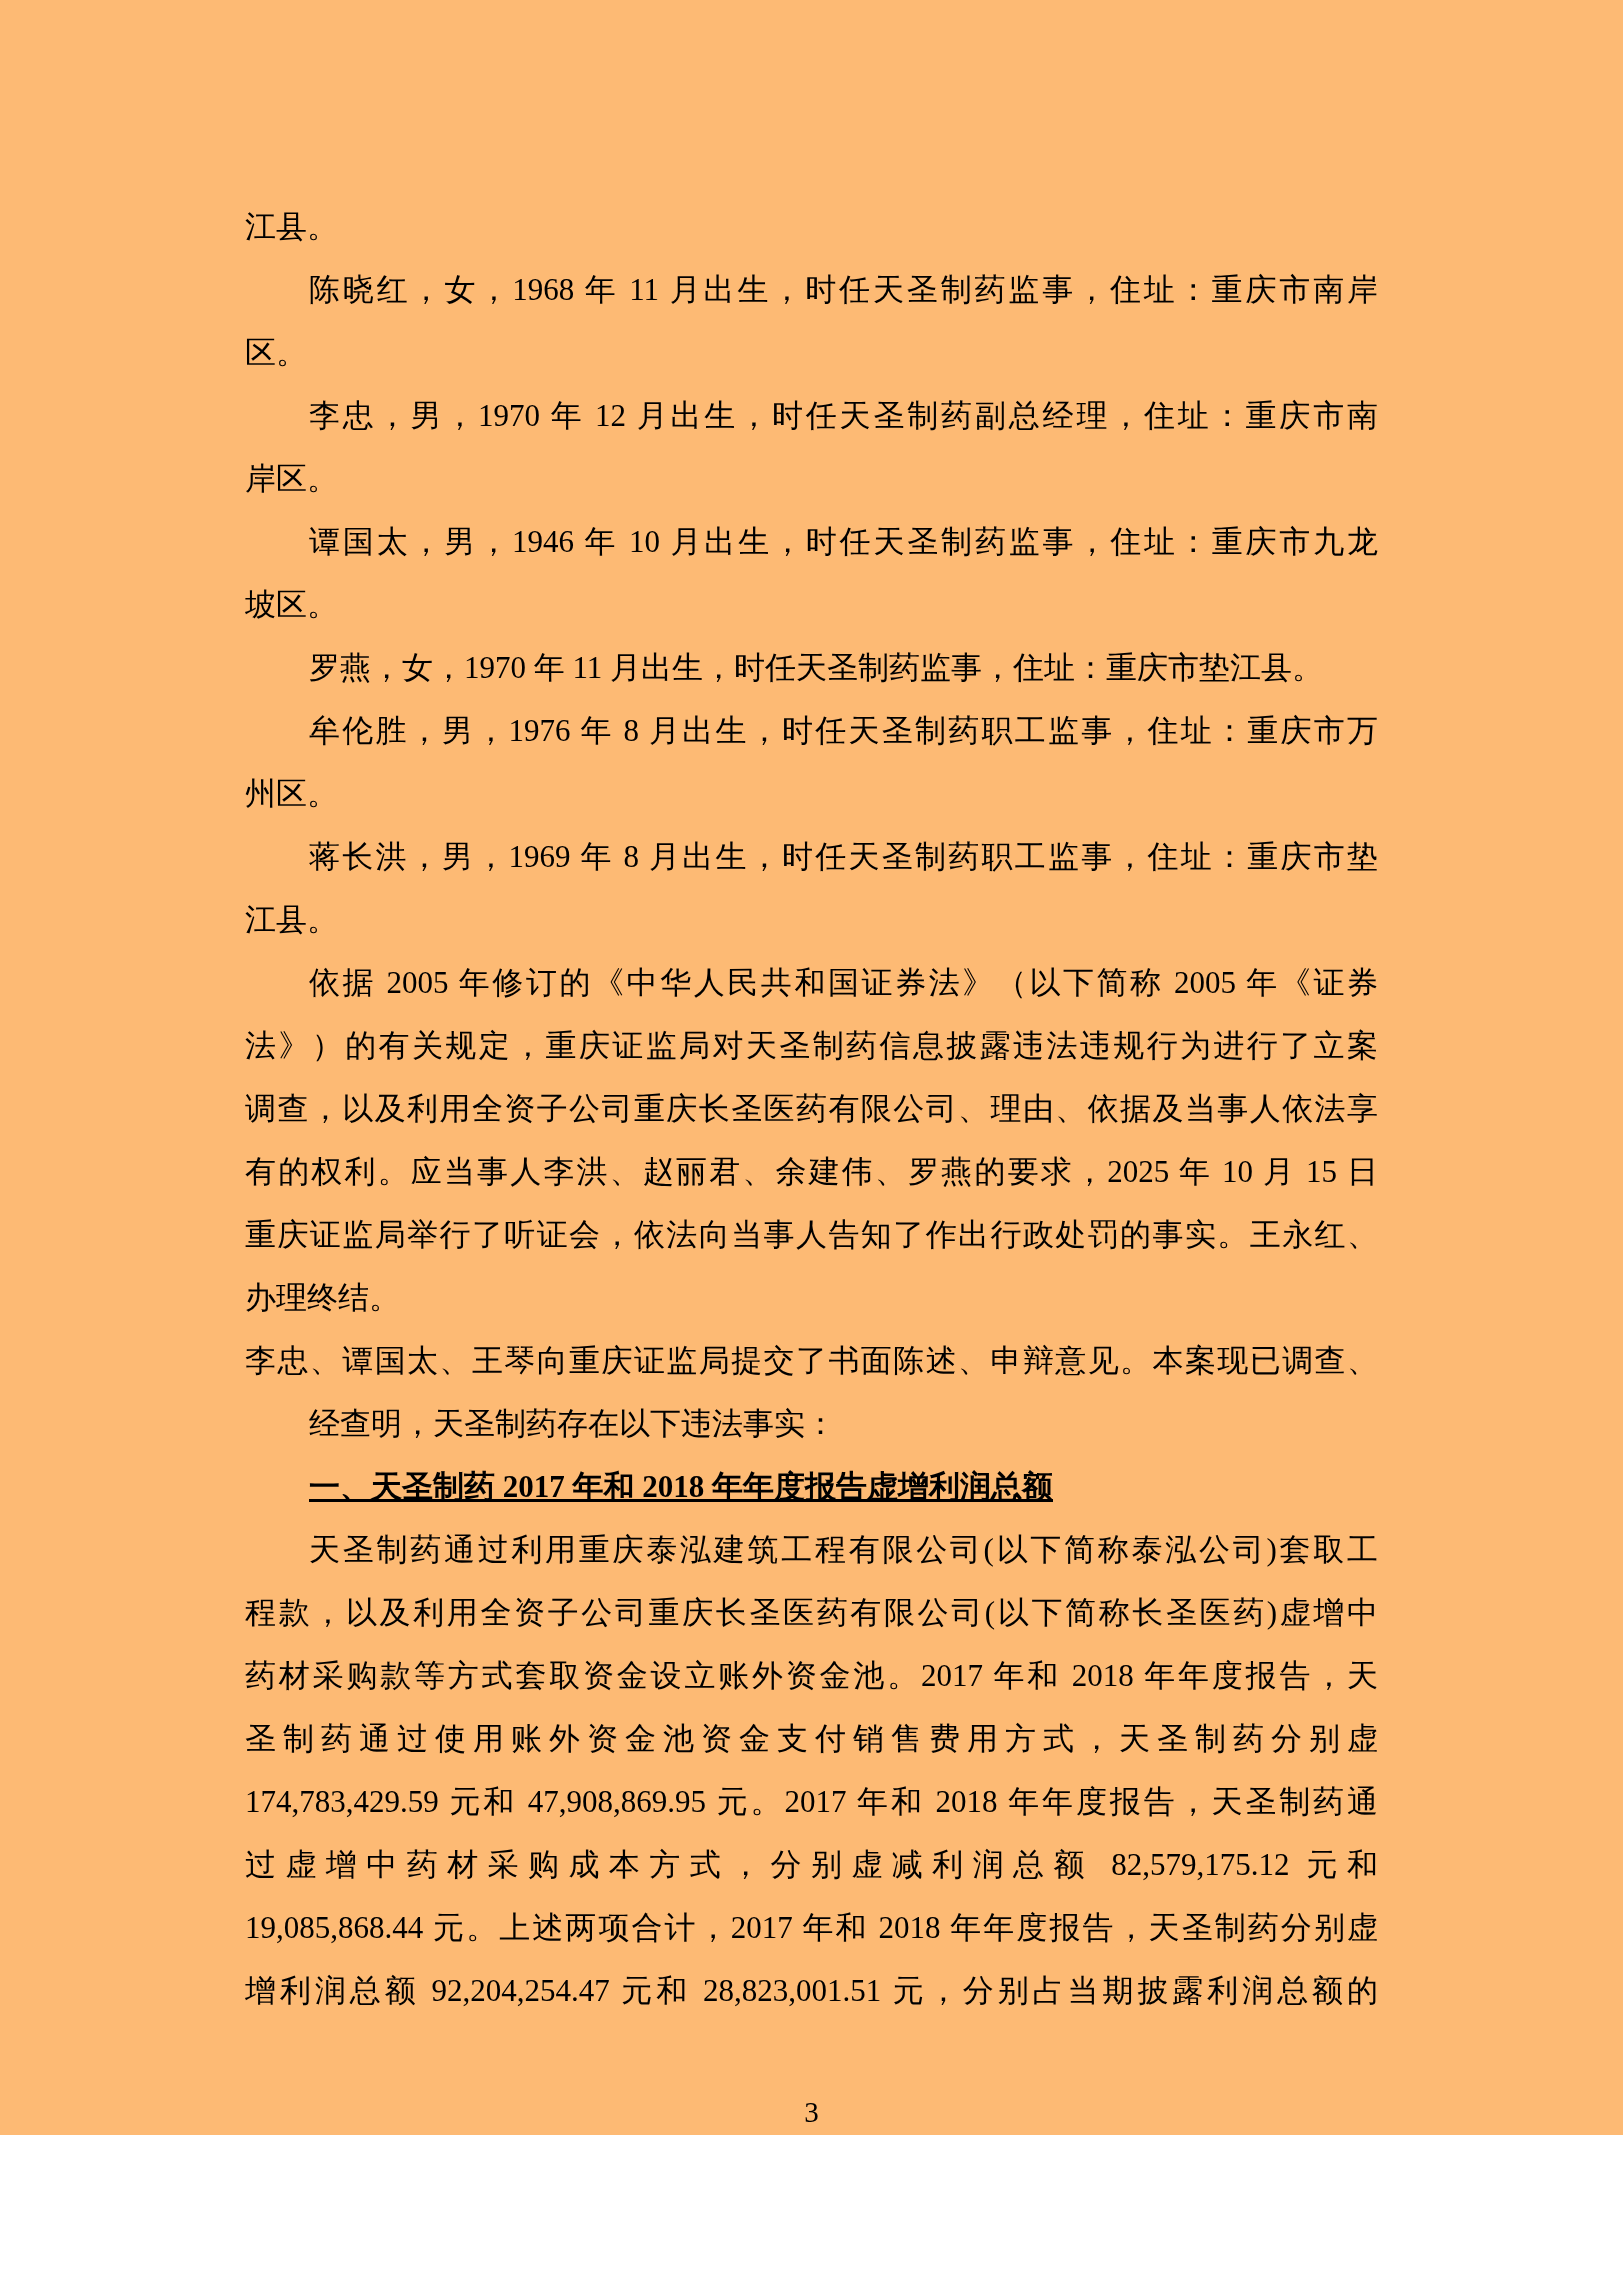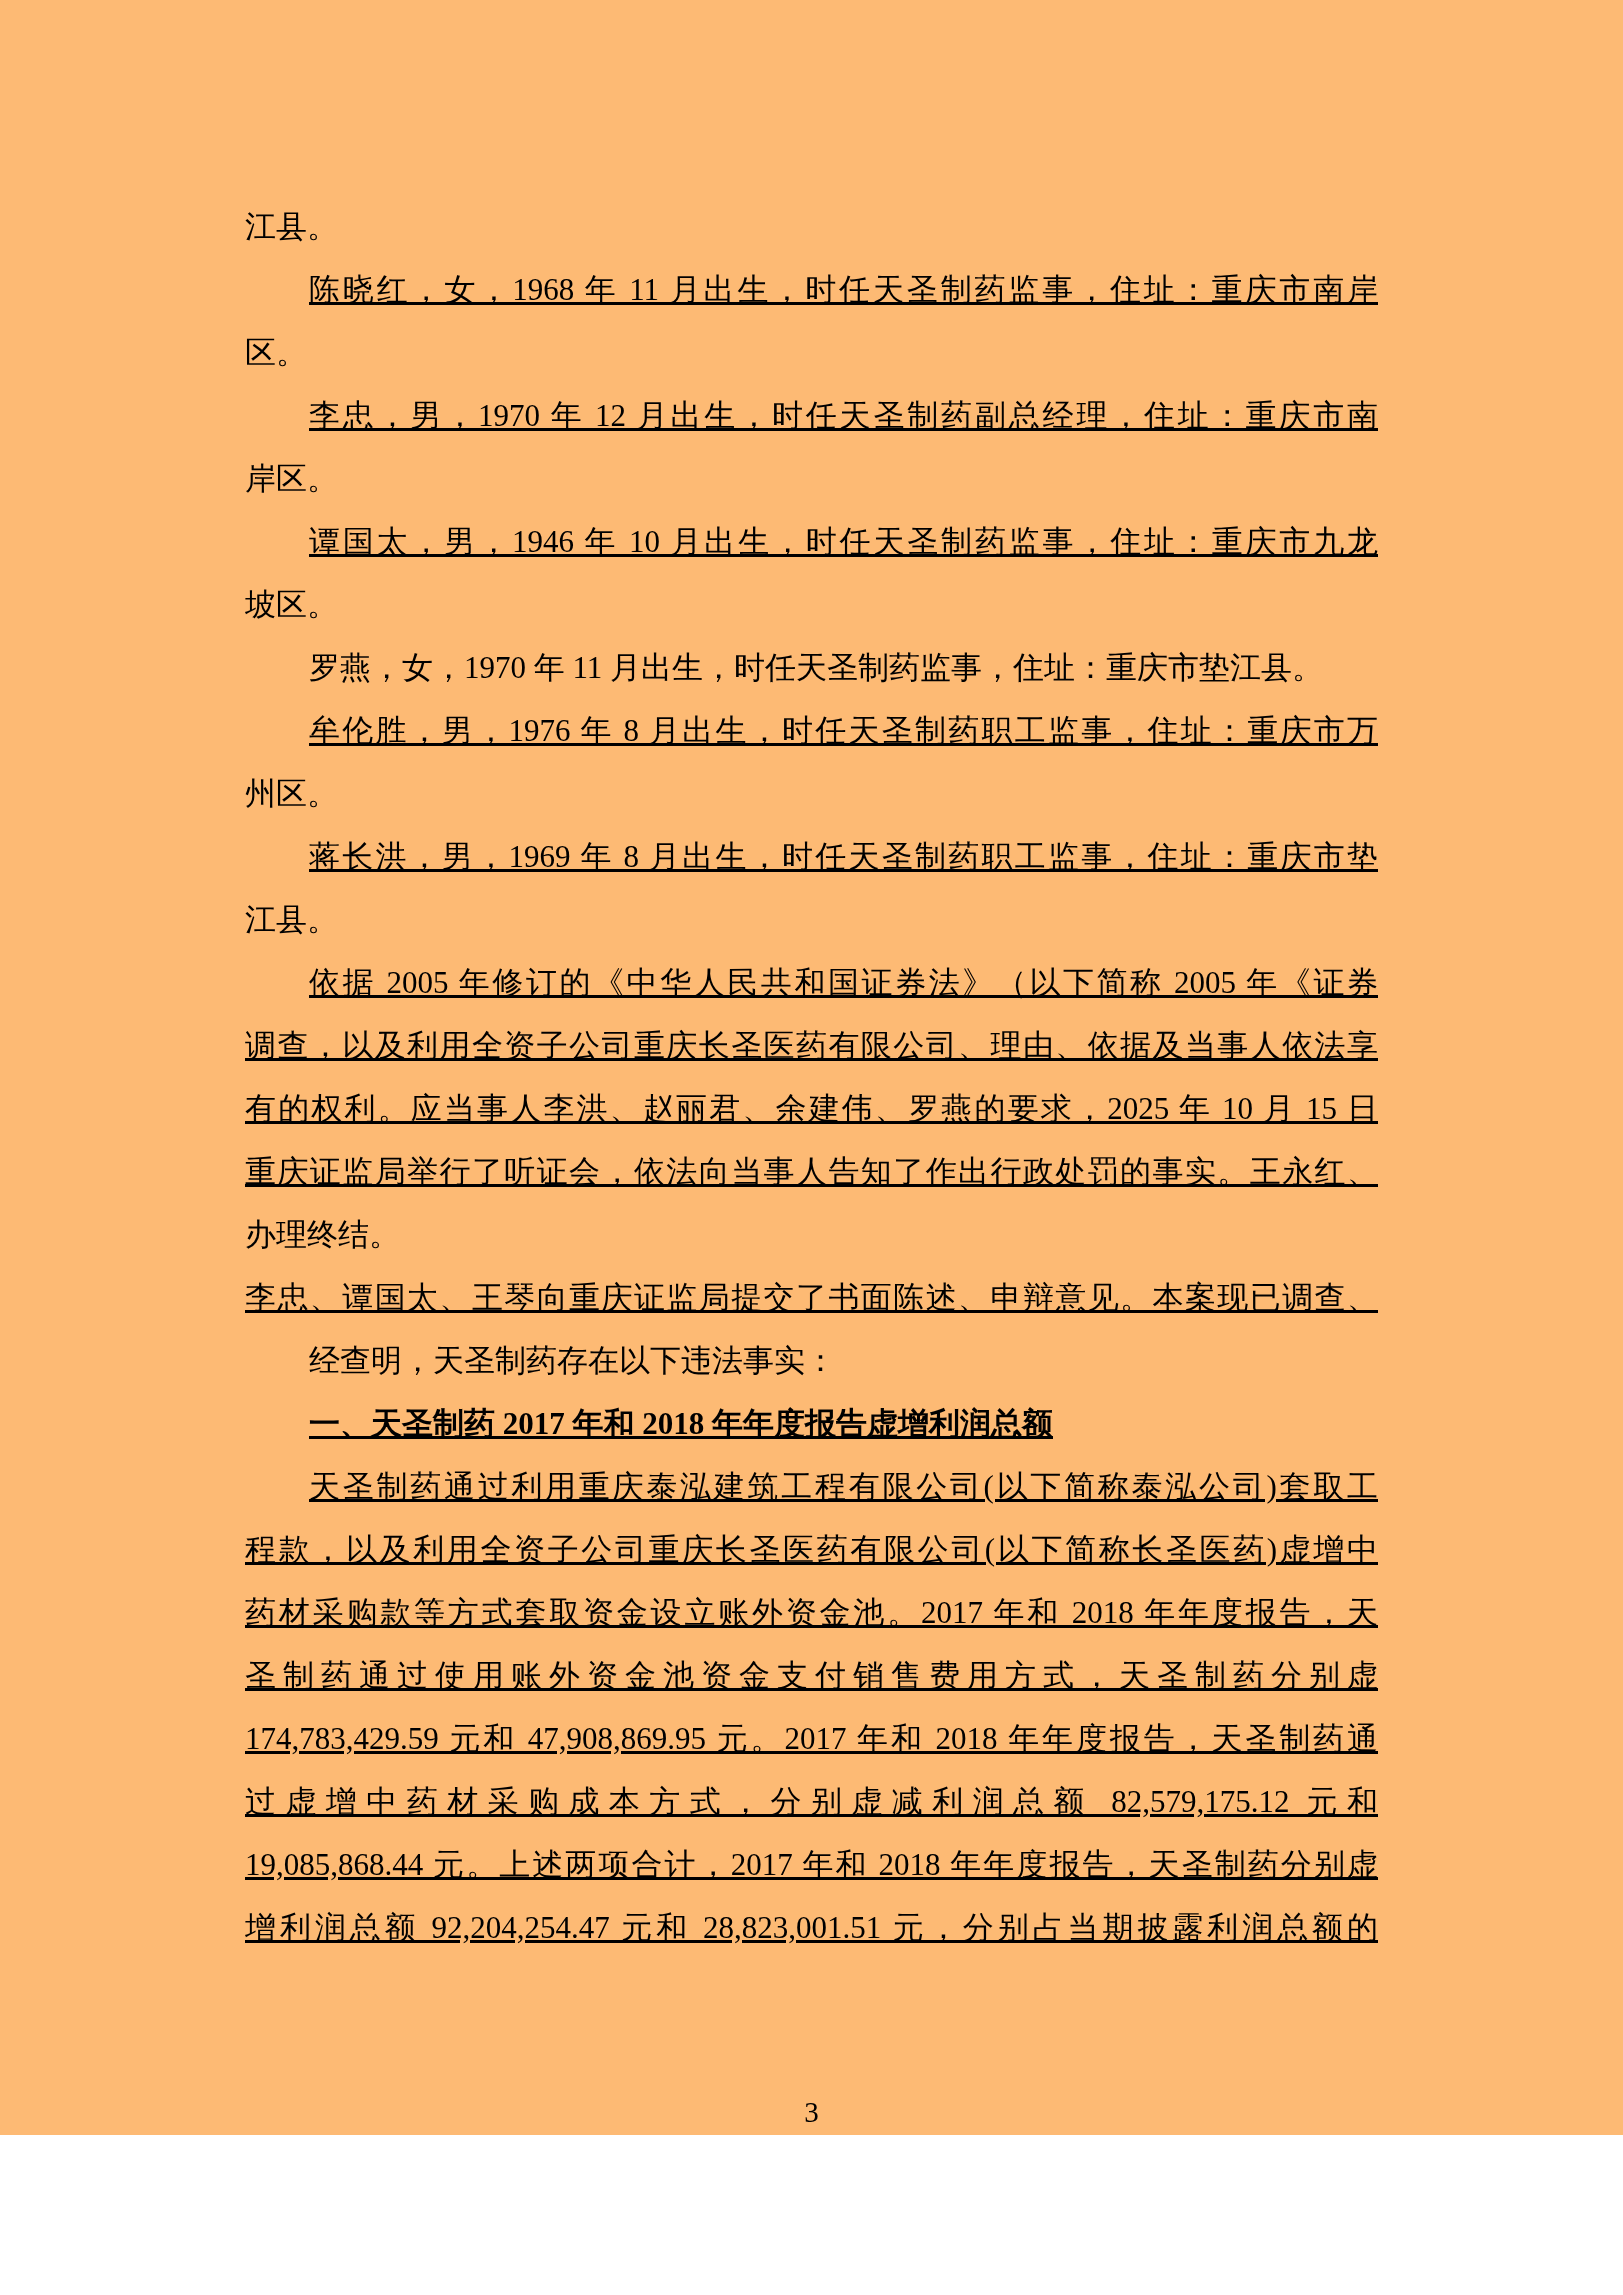"陈晓红，女，1968 年 11 月出生，时任天圣制药监事，住址：重庆市南岸" .line.j { text-decoration: underline -> none }
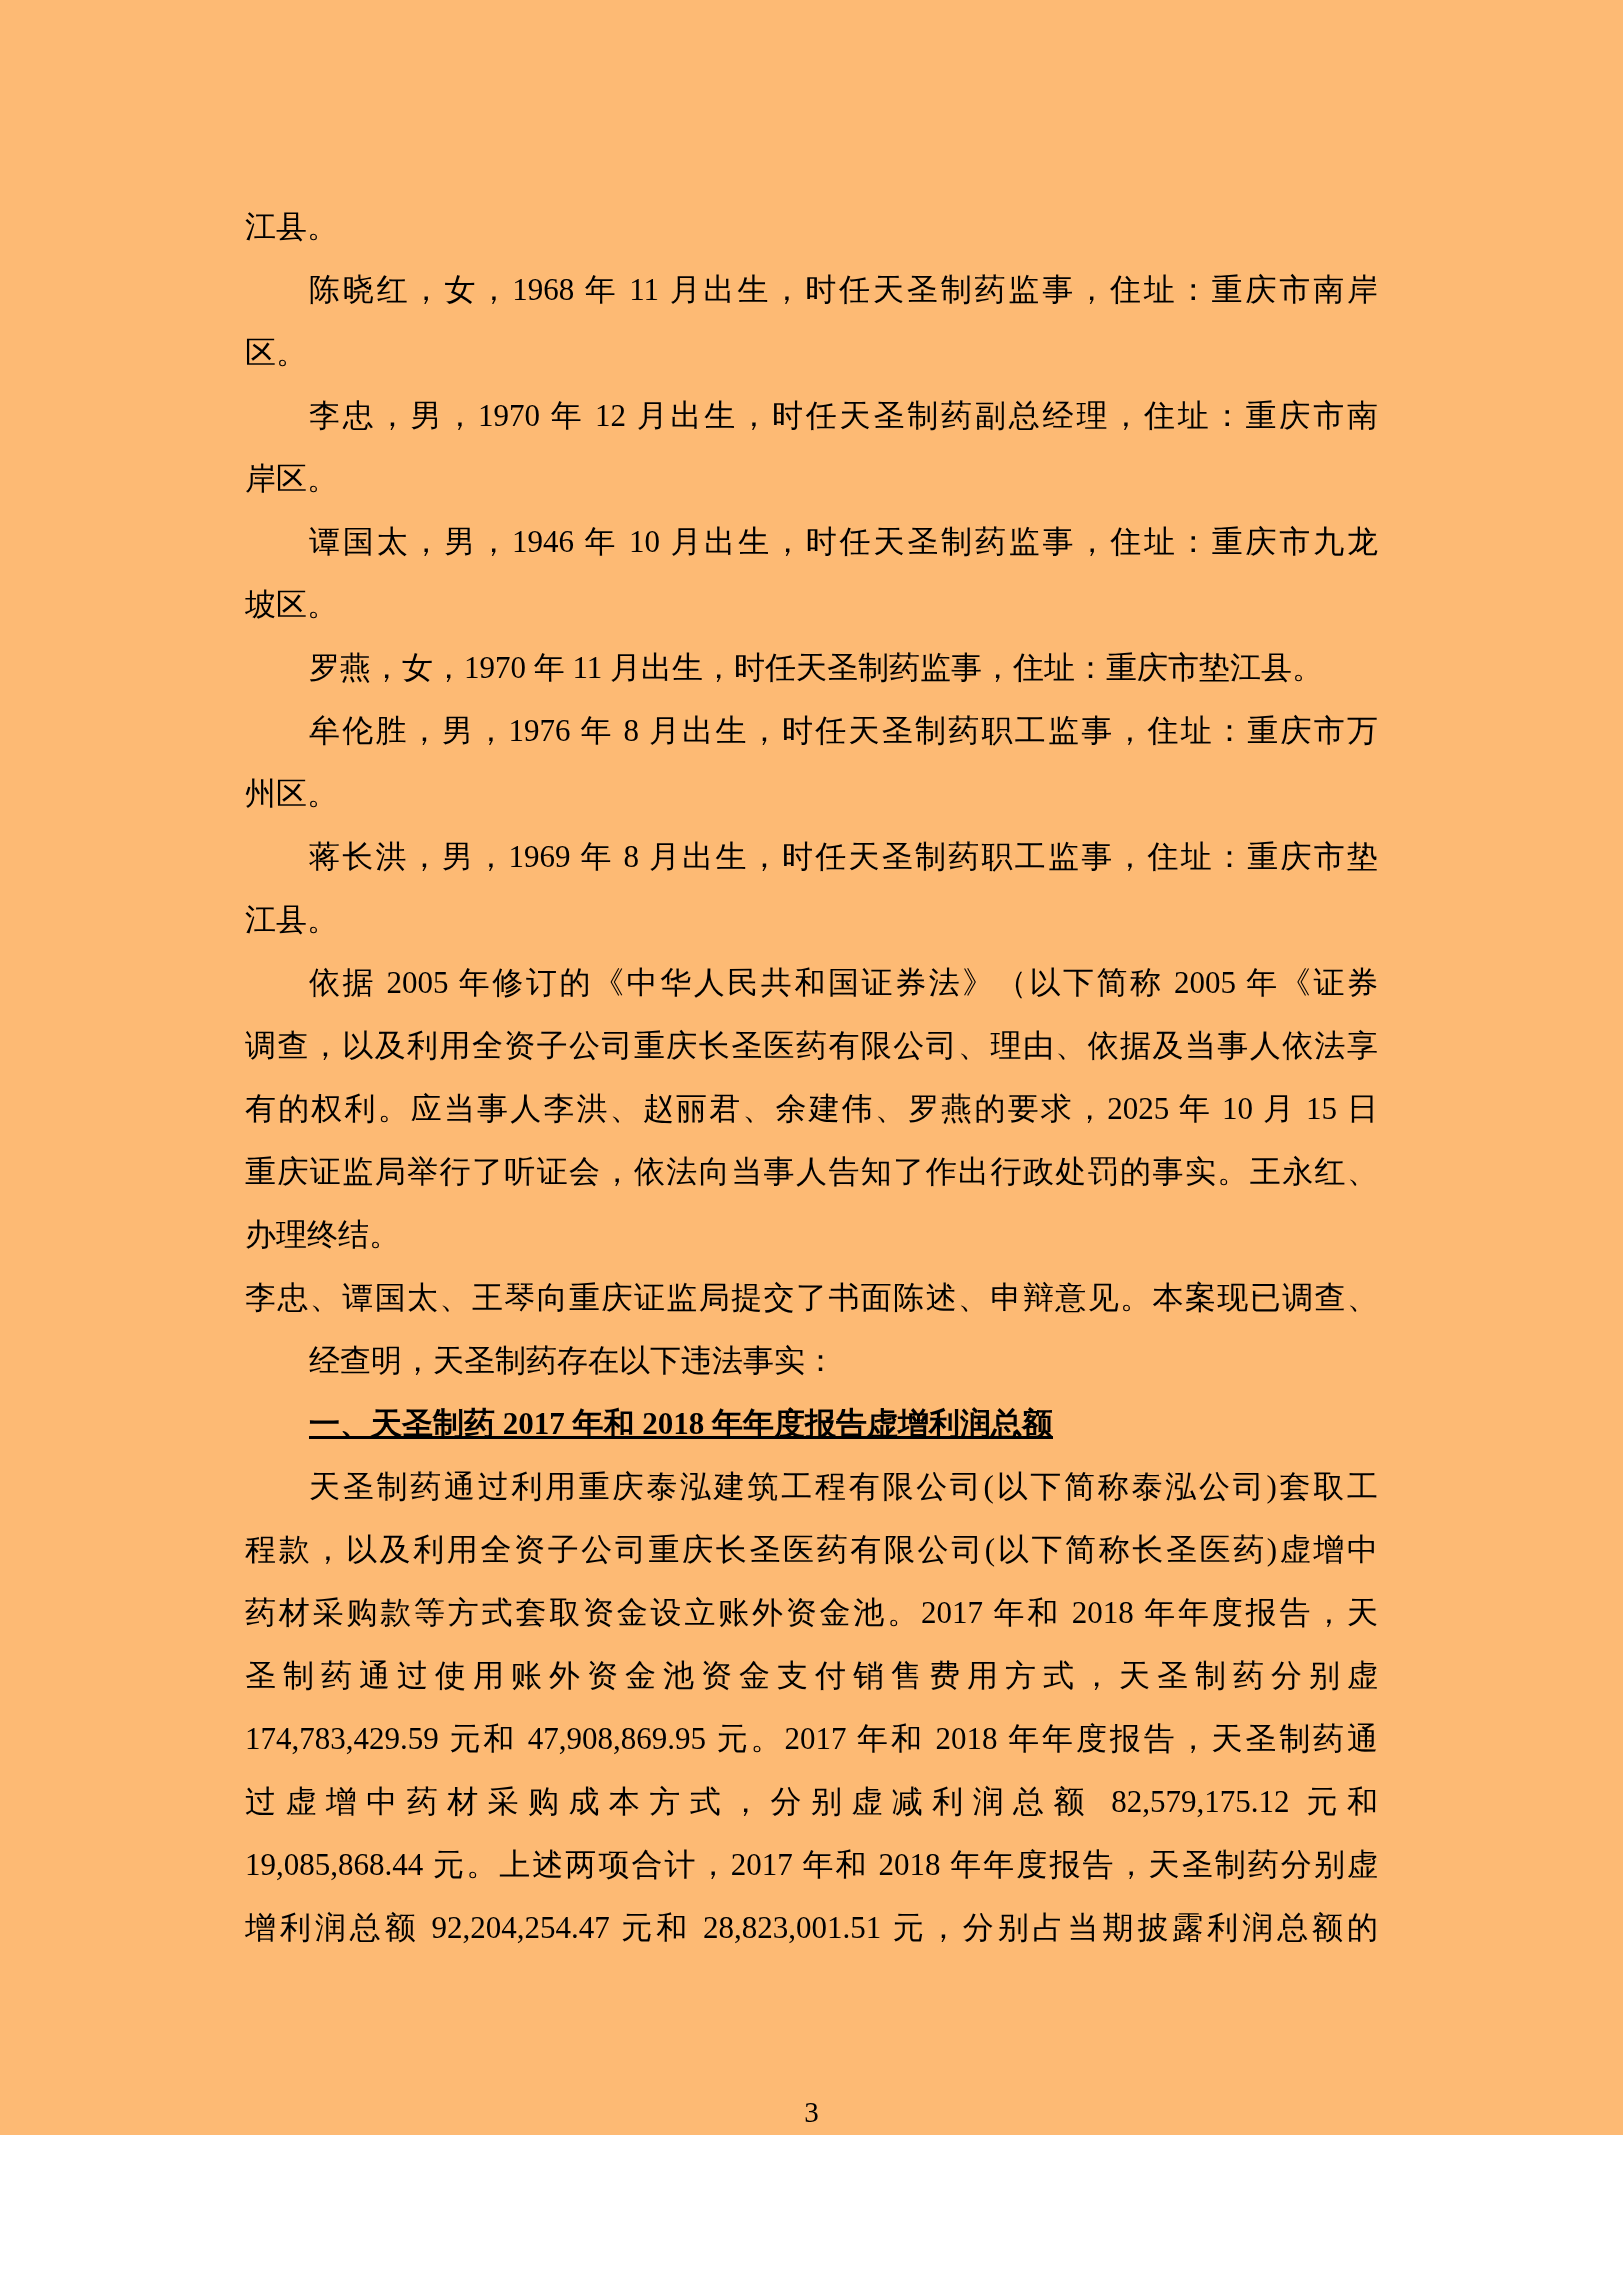"法》）的有关规定，重庆证监局对天圣制药信息披露违法违规行为进行了立案" div.line { html: none -> <div>法》）的有关规定，重庆证监局对天圣制药信息披露违法违规行为进行了立案</div> }
